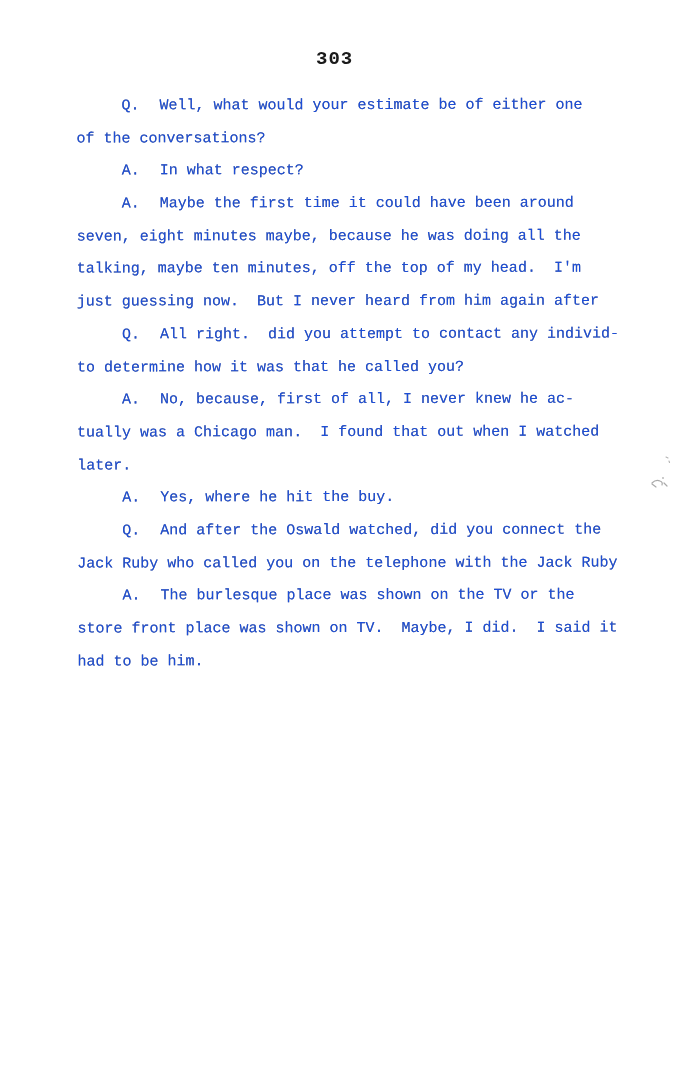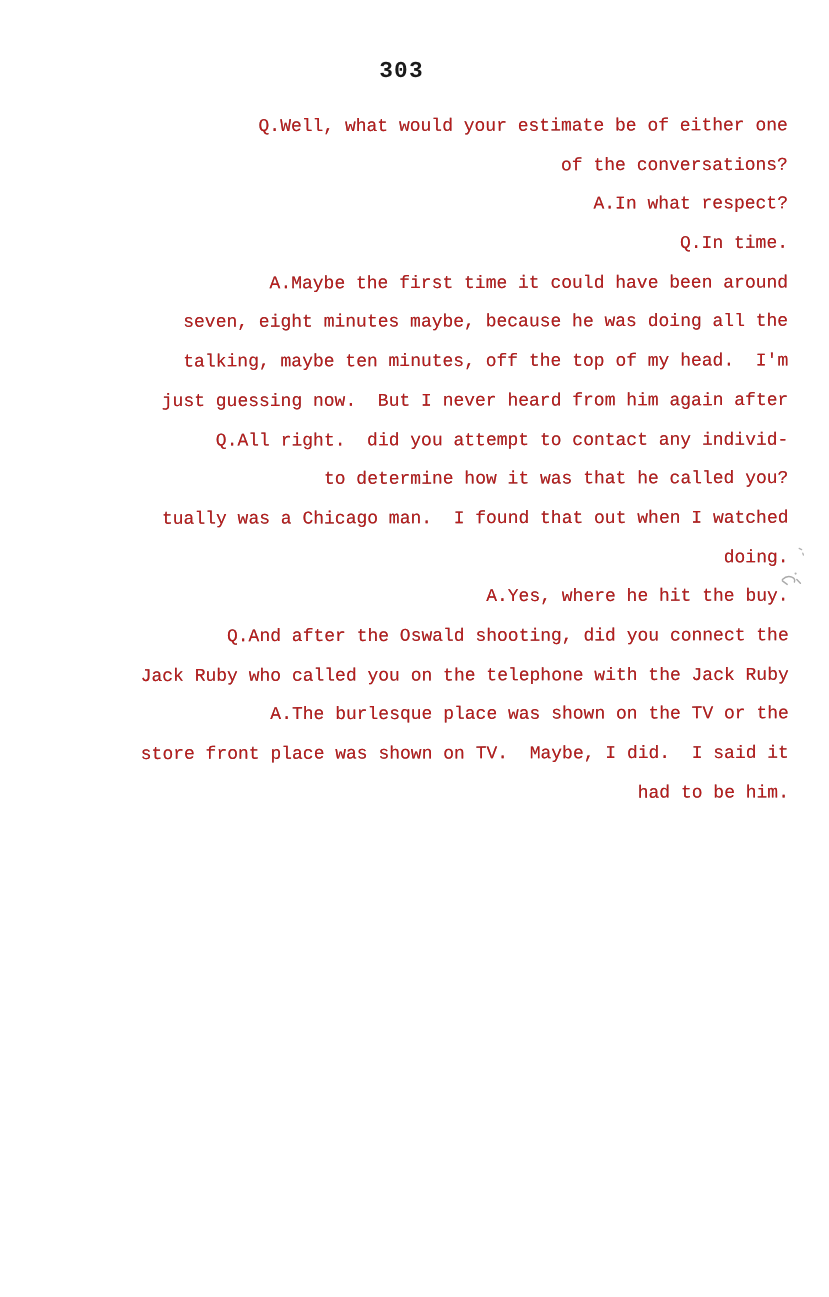"303" .page { text-align: right -> none }
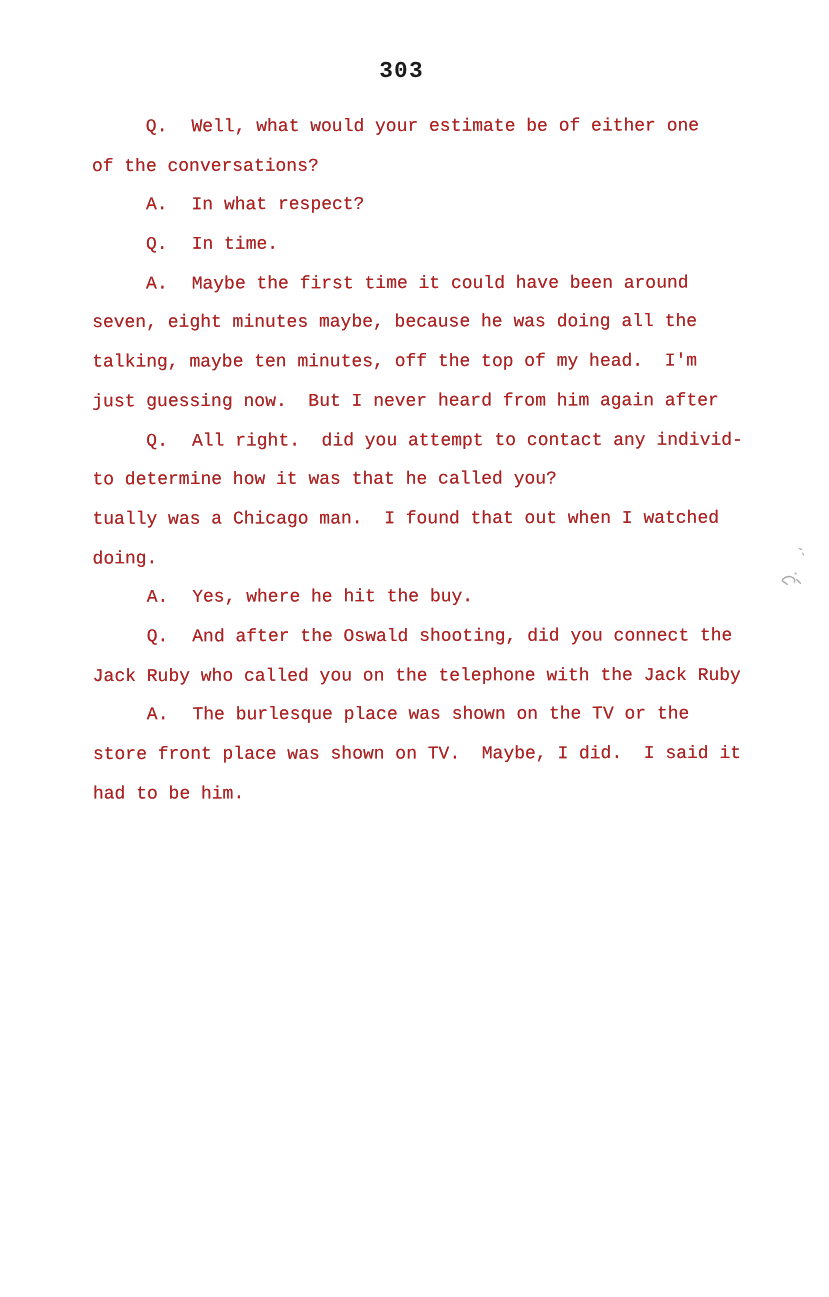"Q. Well, what would your" .line { color: #b91c1c -> #1d4ed8 }
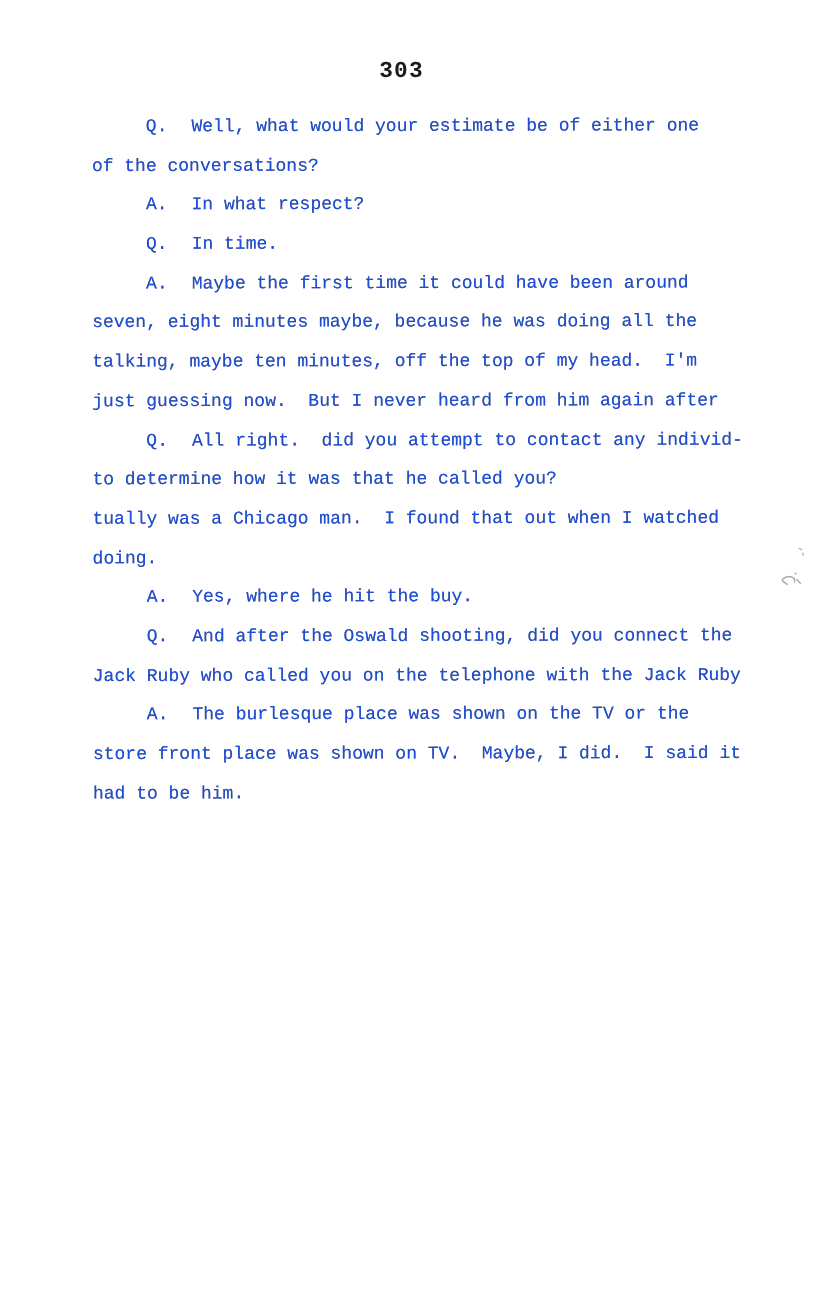"Q. In time." div.line { html: <div><span>Q.</span><span>In time.</span></div> -> none }
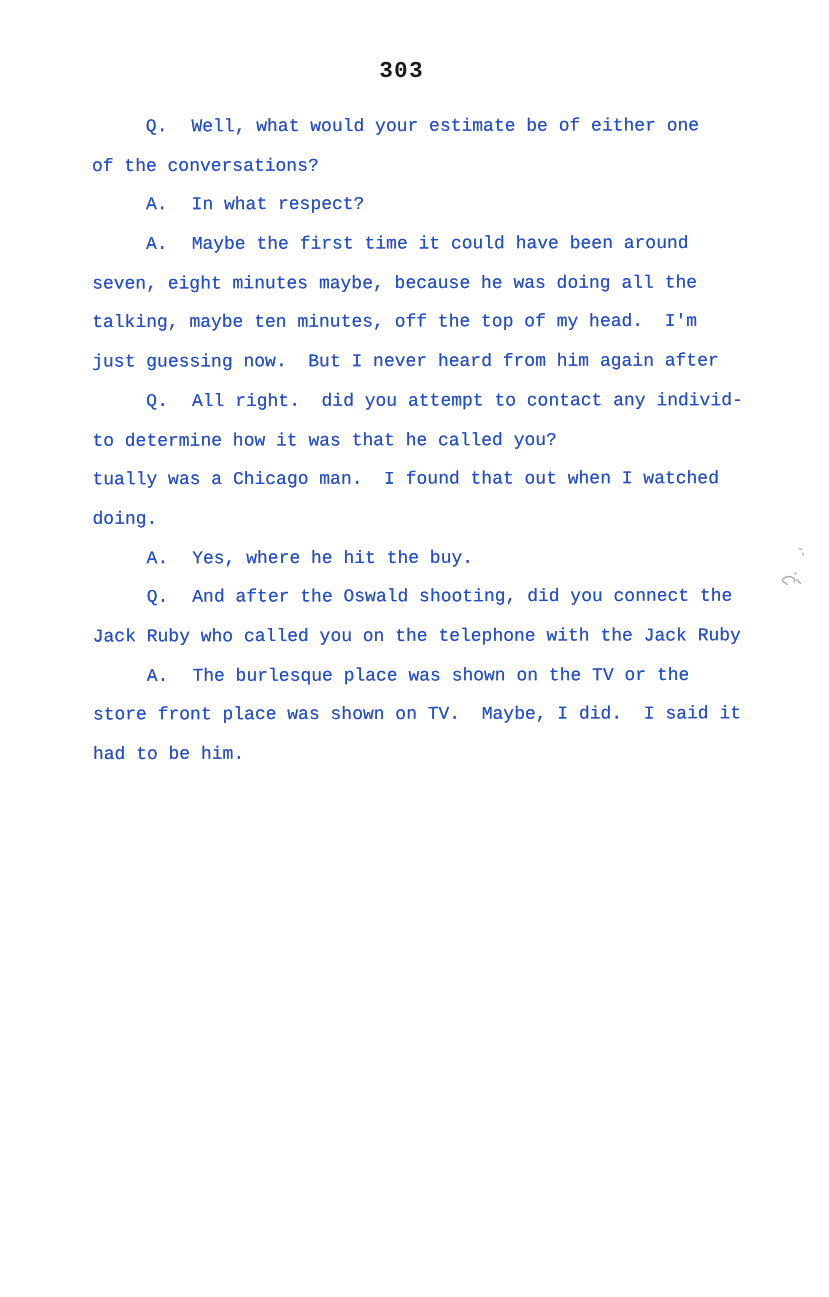"A. No, because, first of" div.line { html: none -> <div><span>A.</span><span>No, because, first of all, I never knew he ac-</span></div> }
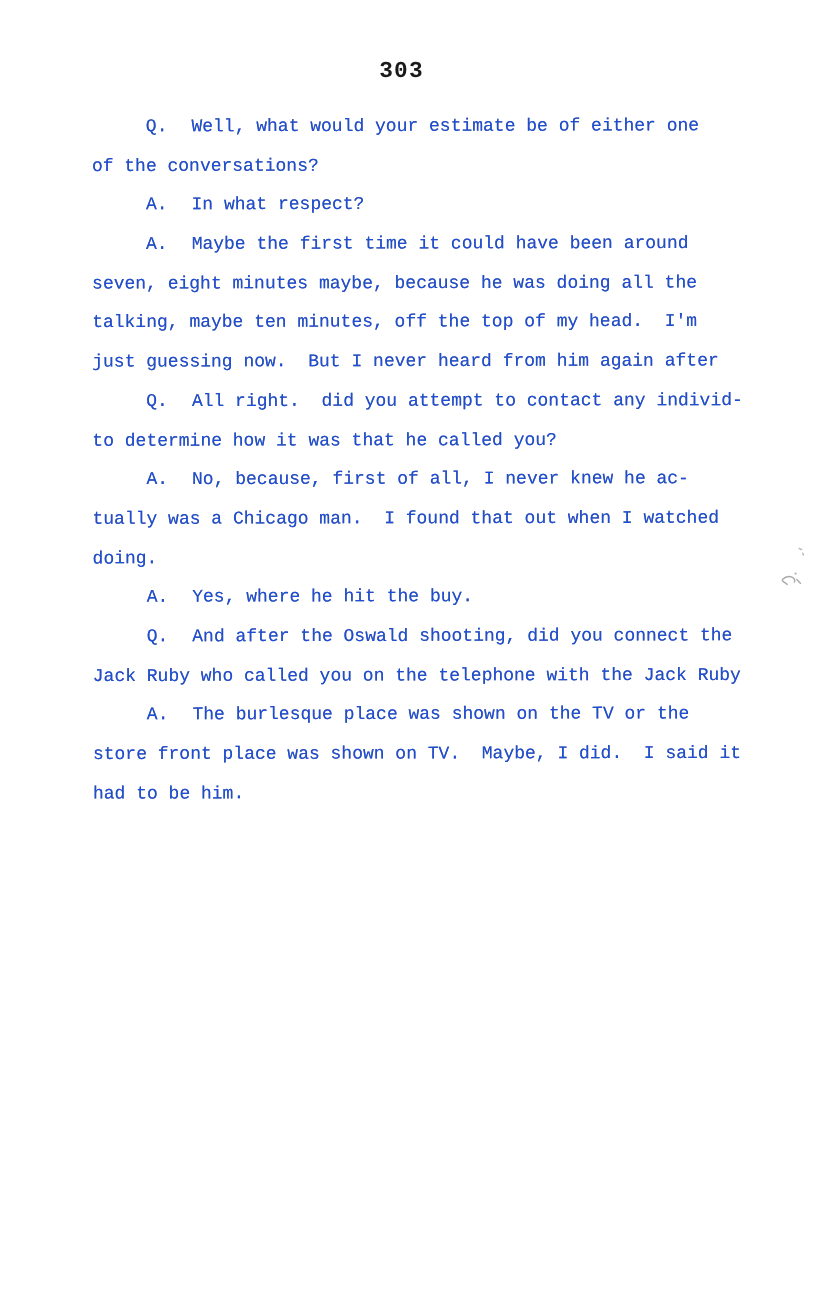"doing." span.txt { text: doing -> later }
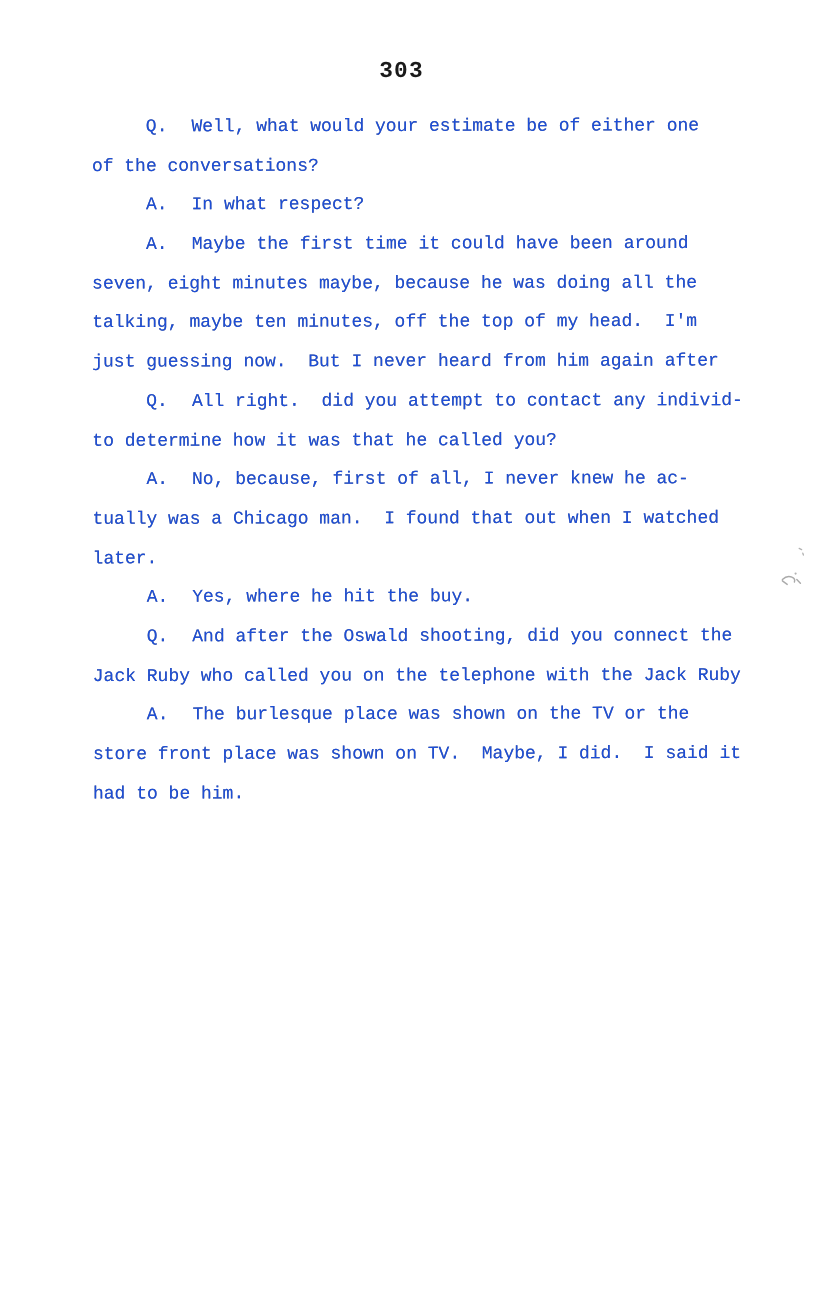"And after the Oswald shooting," span.txt { text: shooting -> watched }
